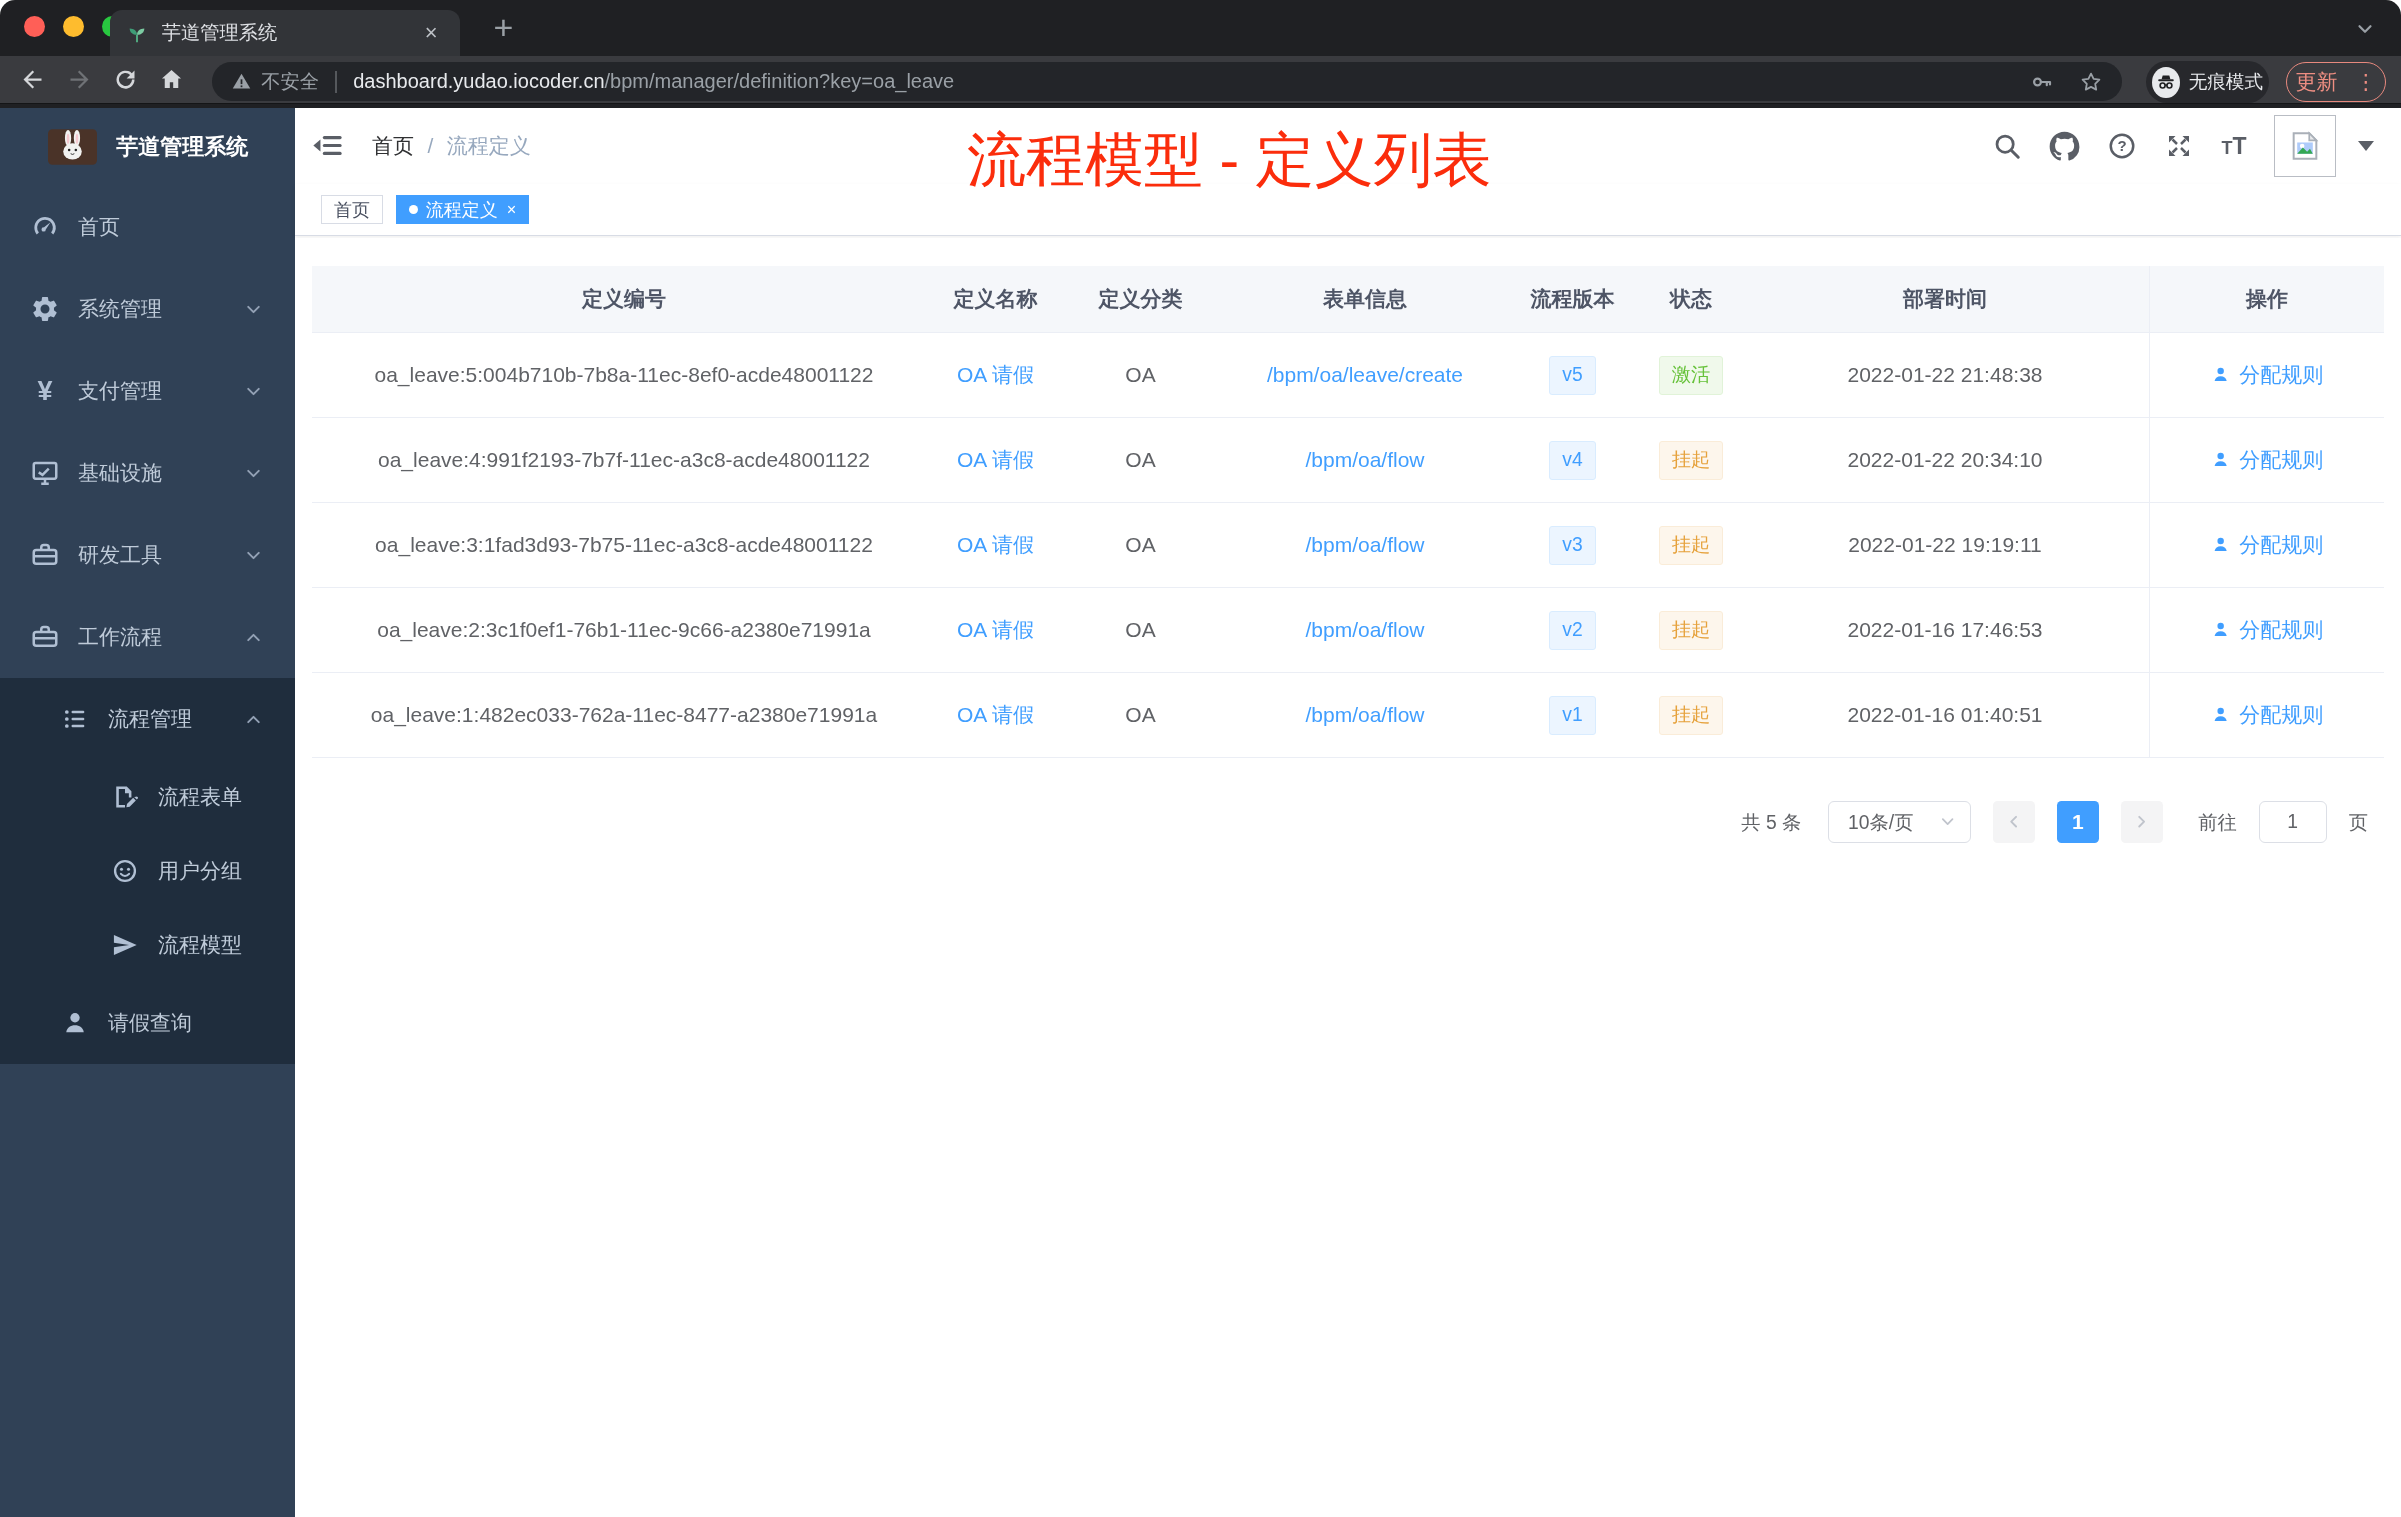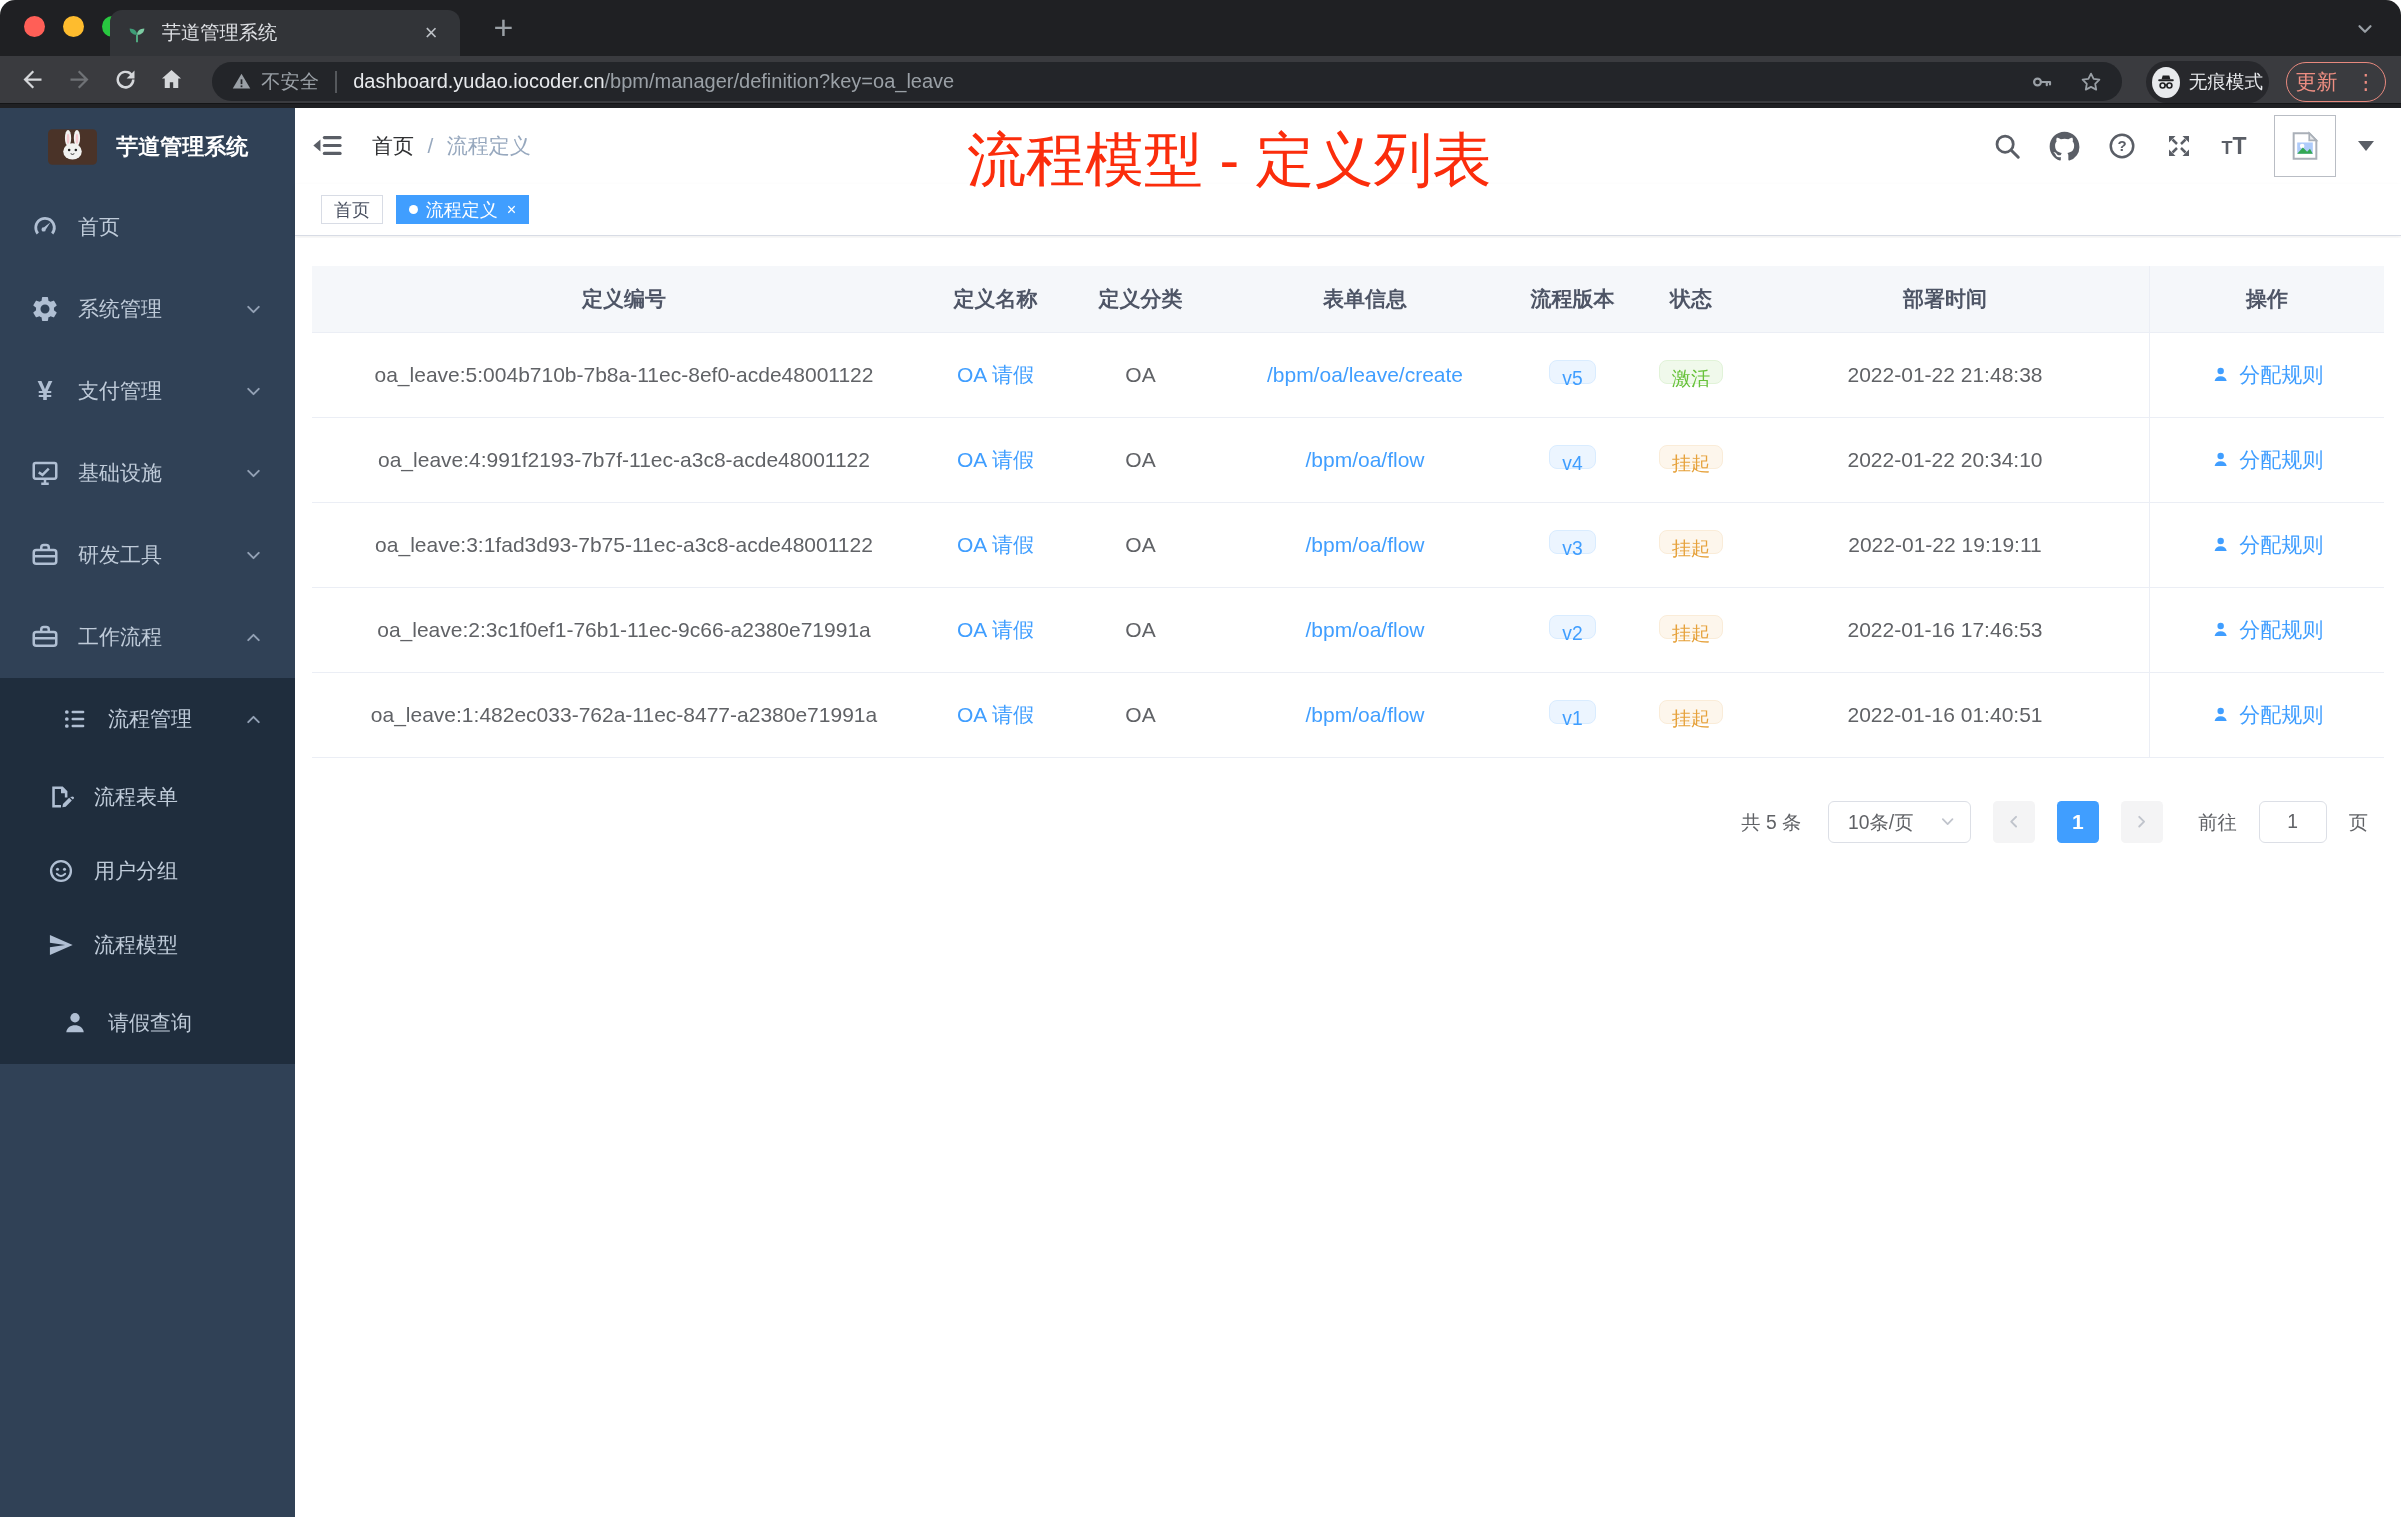"v5" .tagchip { border-radius: 8px -> 3px; height: 24px -> 39px }
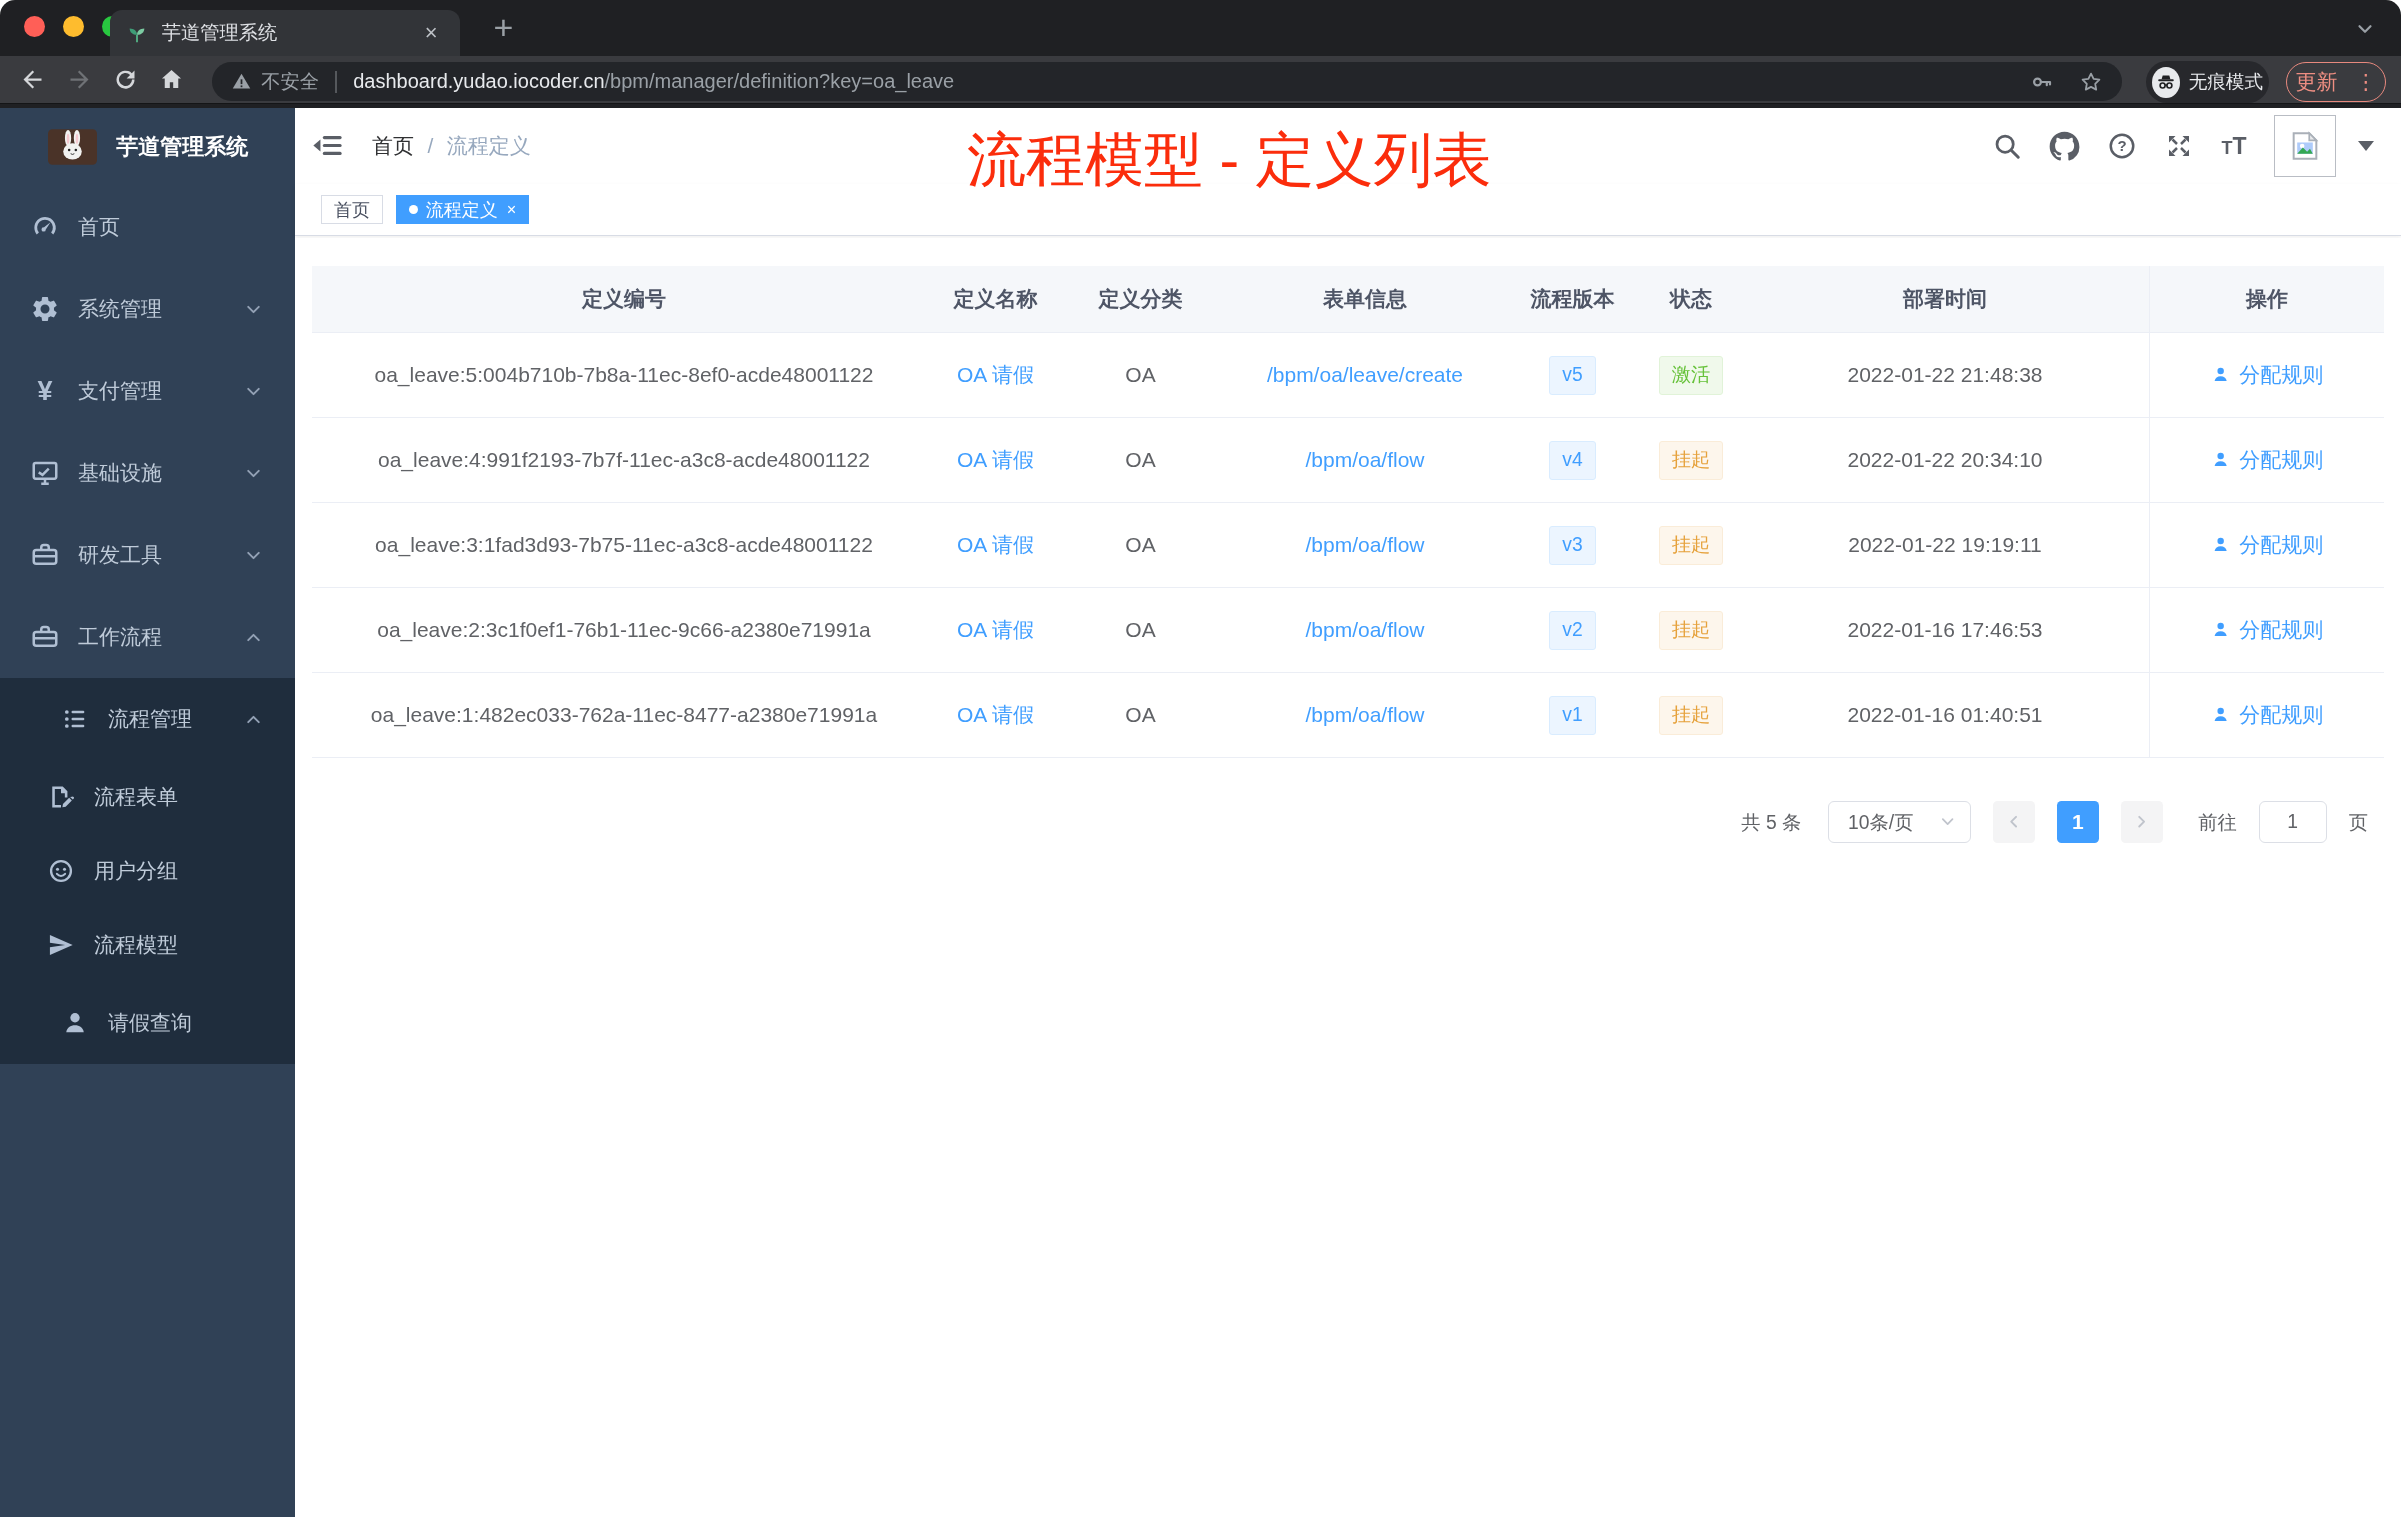"流程表单" .submenu .mi.lv3 { padding-left: 43px -> 107px }
